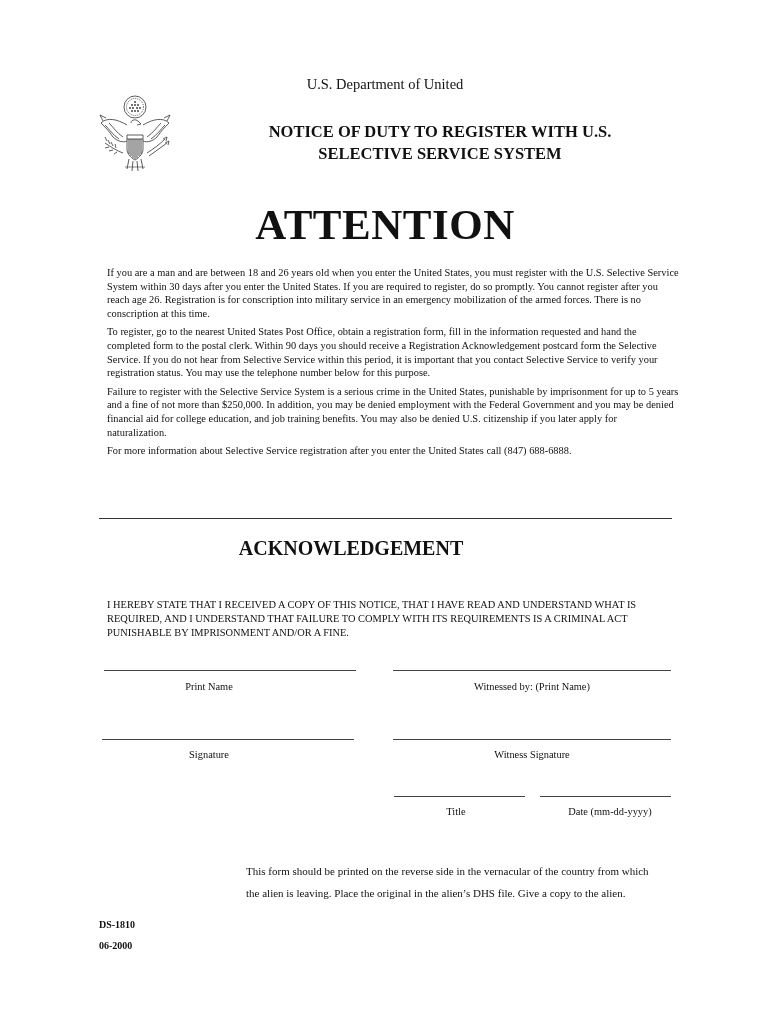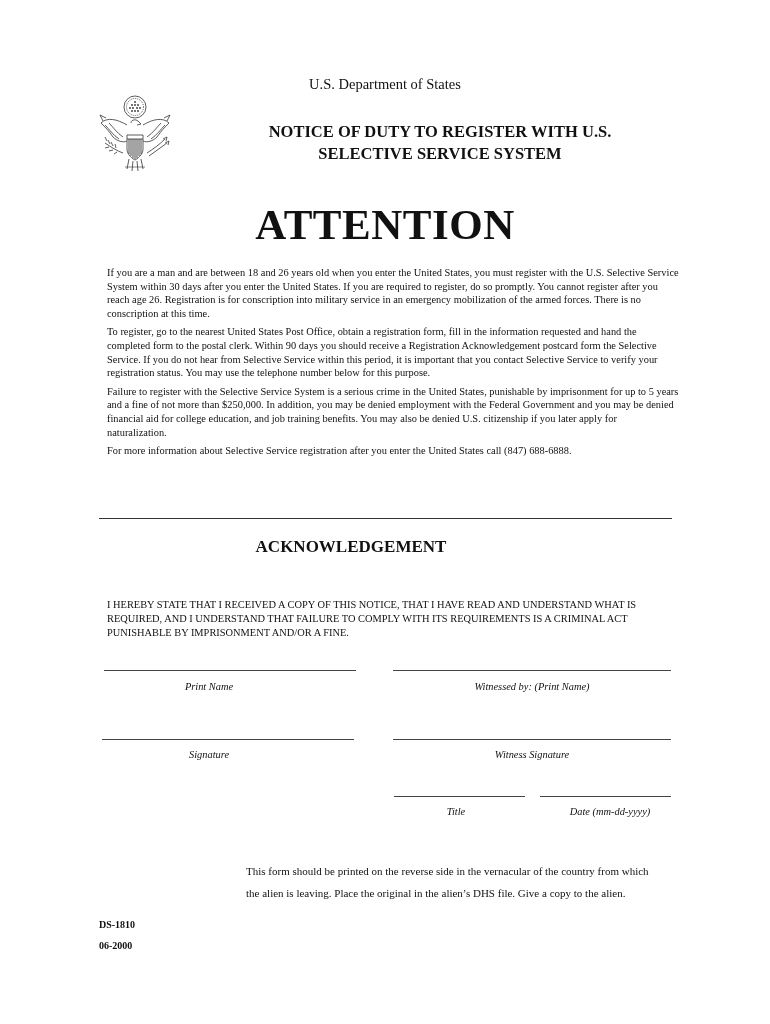"U.S. Department of States" div.abs { text: States -> United }
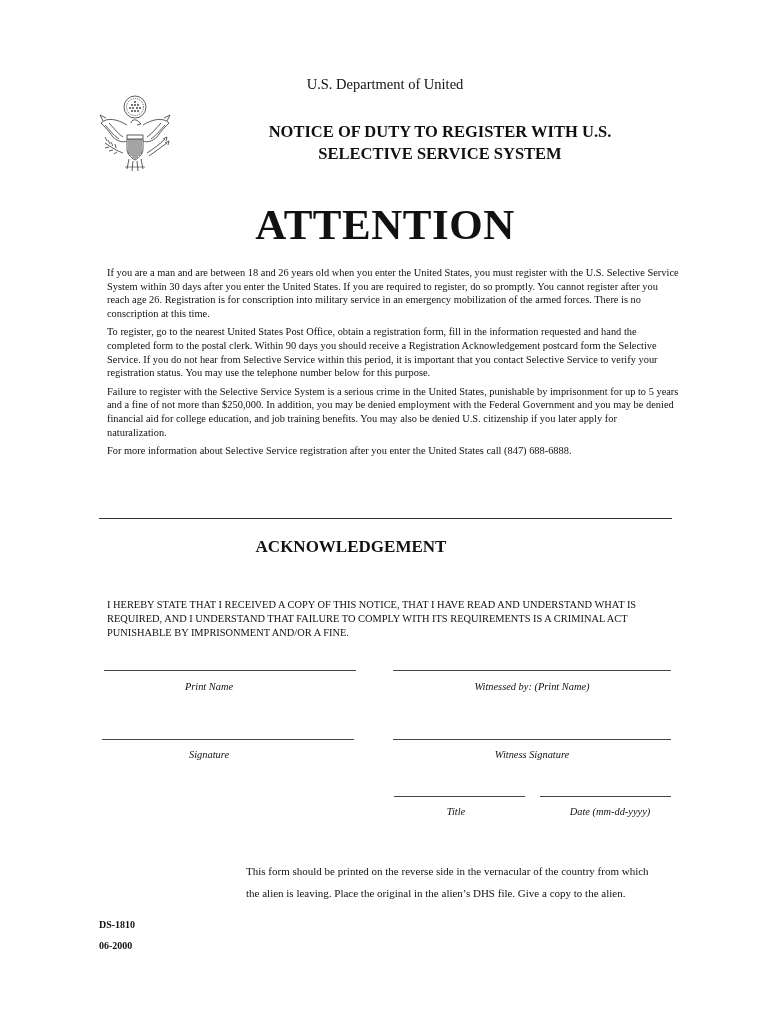"ACKNOWLEDGEMENT" .ack-title { font-size: 17px -> 20px }
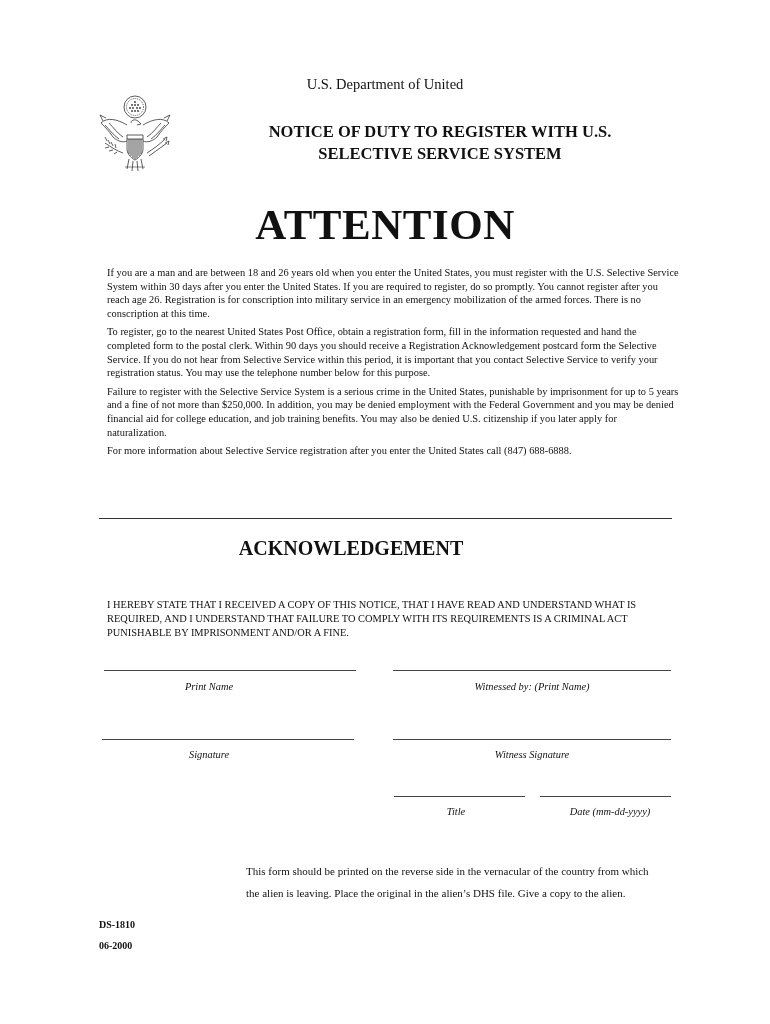"Print Name" .sig-label { font-style: italic -> none }
